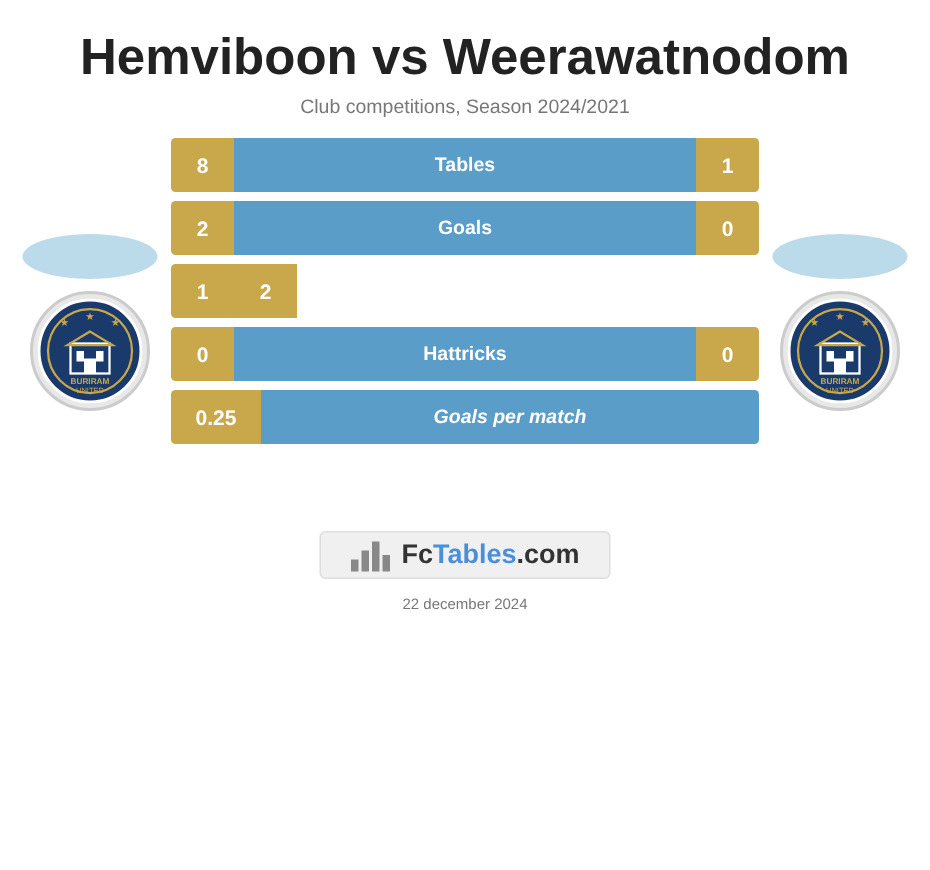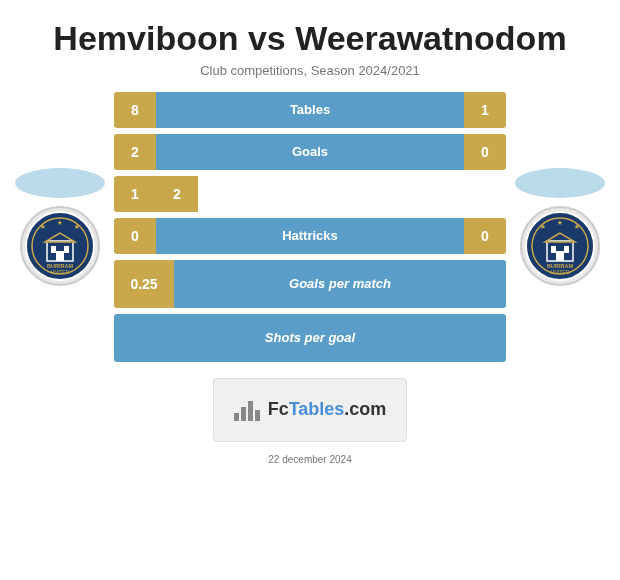"0.25" .stat-row-single { height: 48px -> 36px }
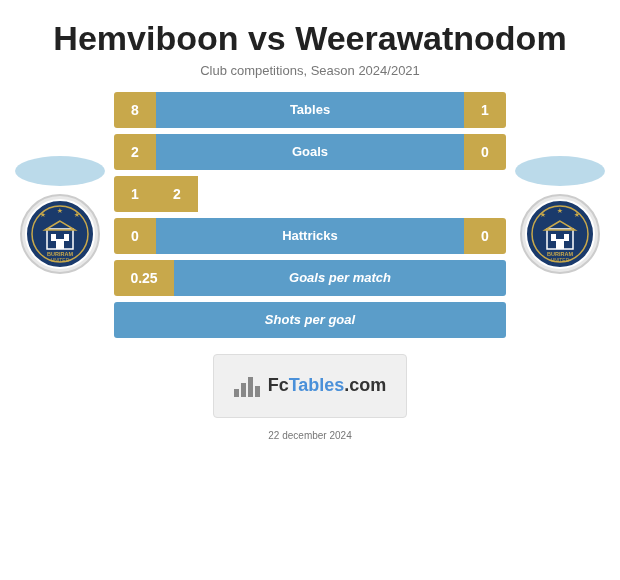"Shots per goal" div.stat-bar { html: <div>Shots per goal</div> -> none }
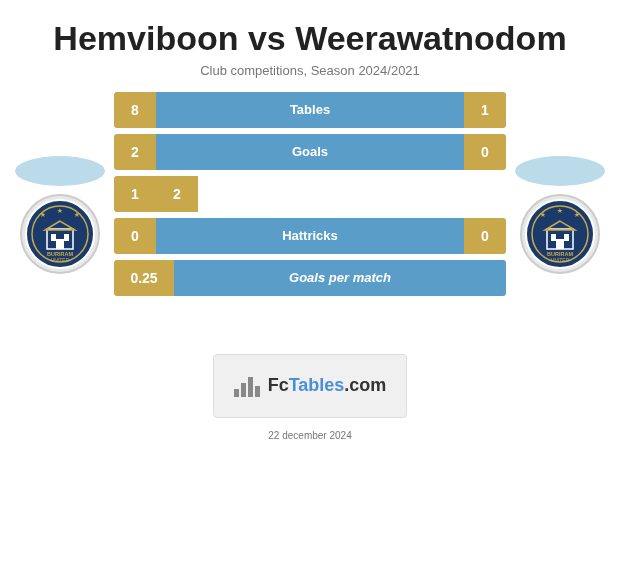"FcTables.com" .fctables-logo { padding: 20px 20px -> 4px 20px }
